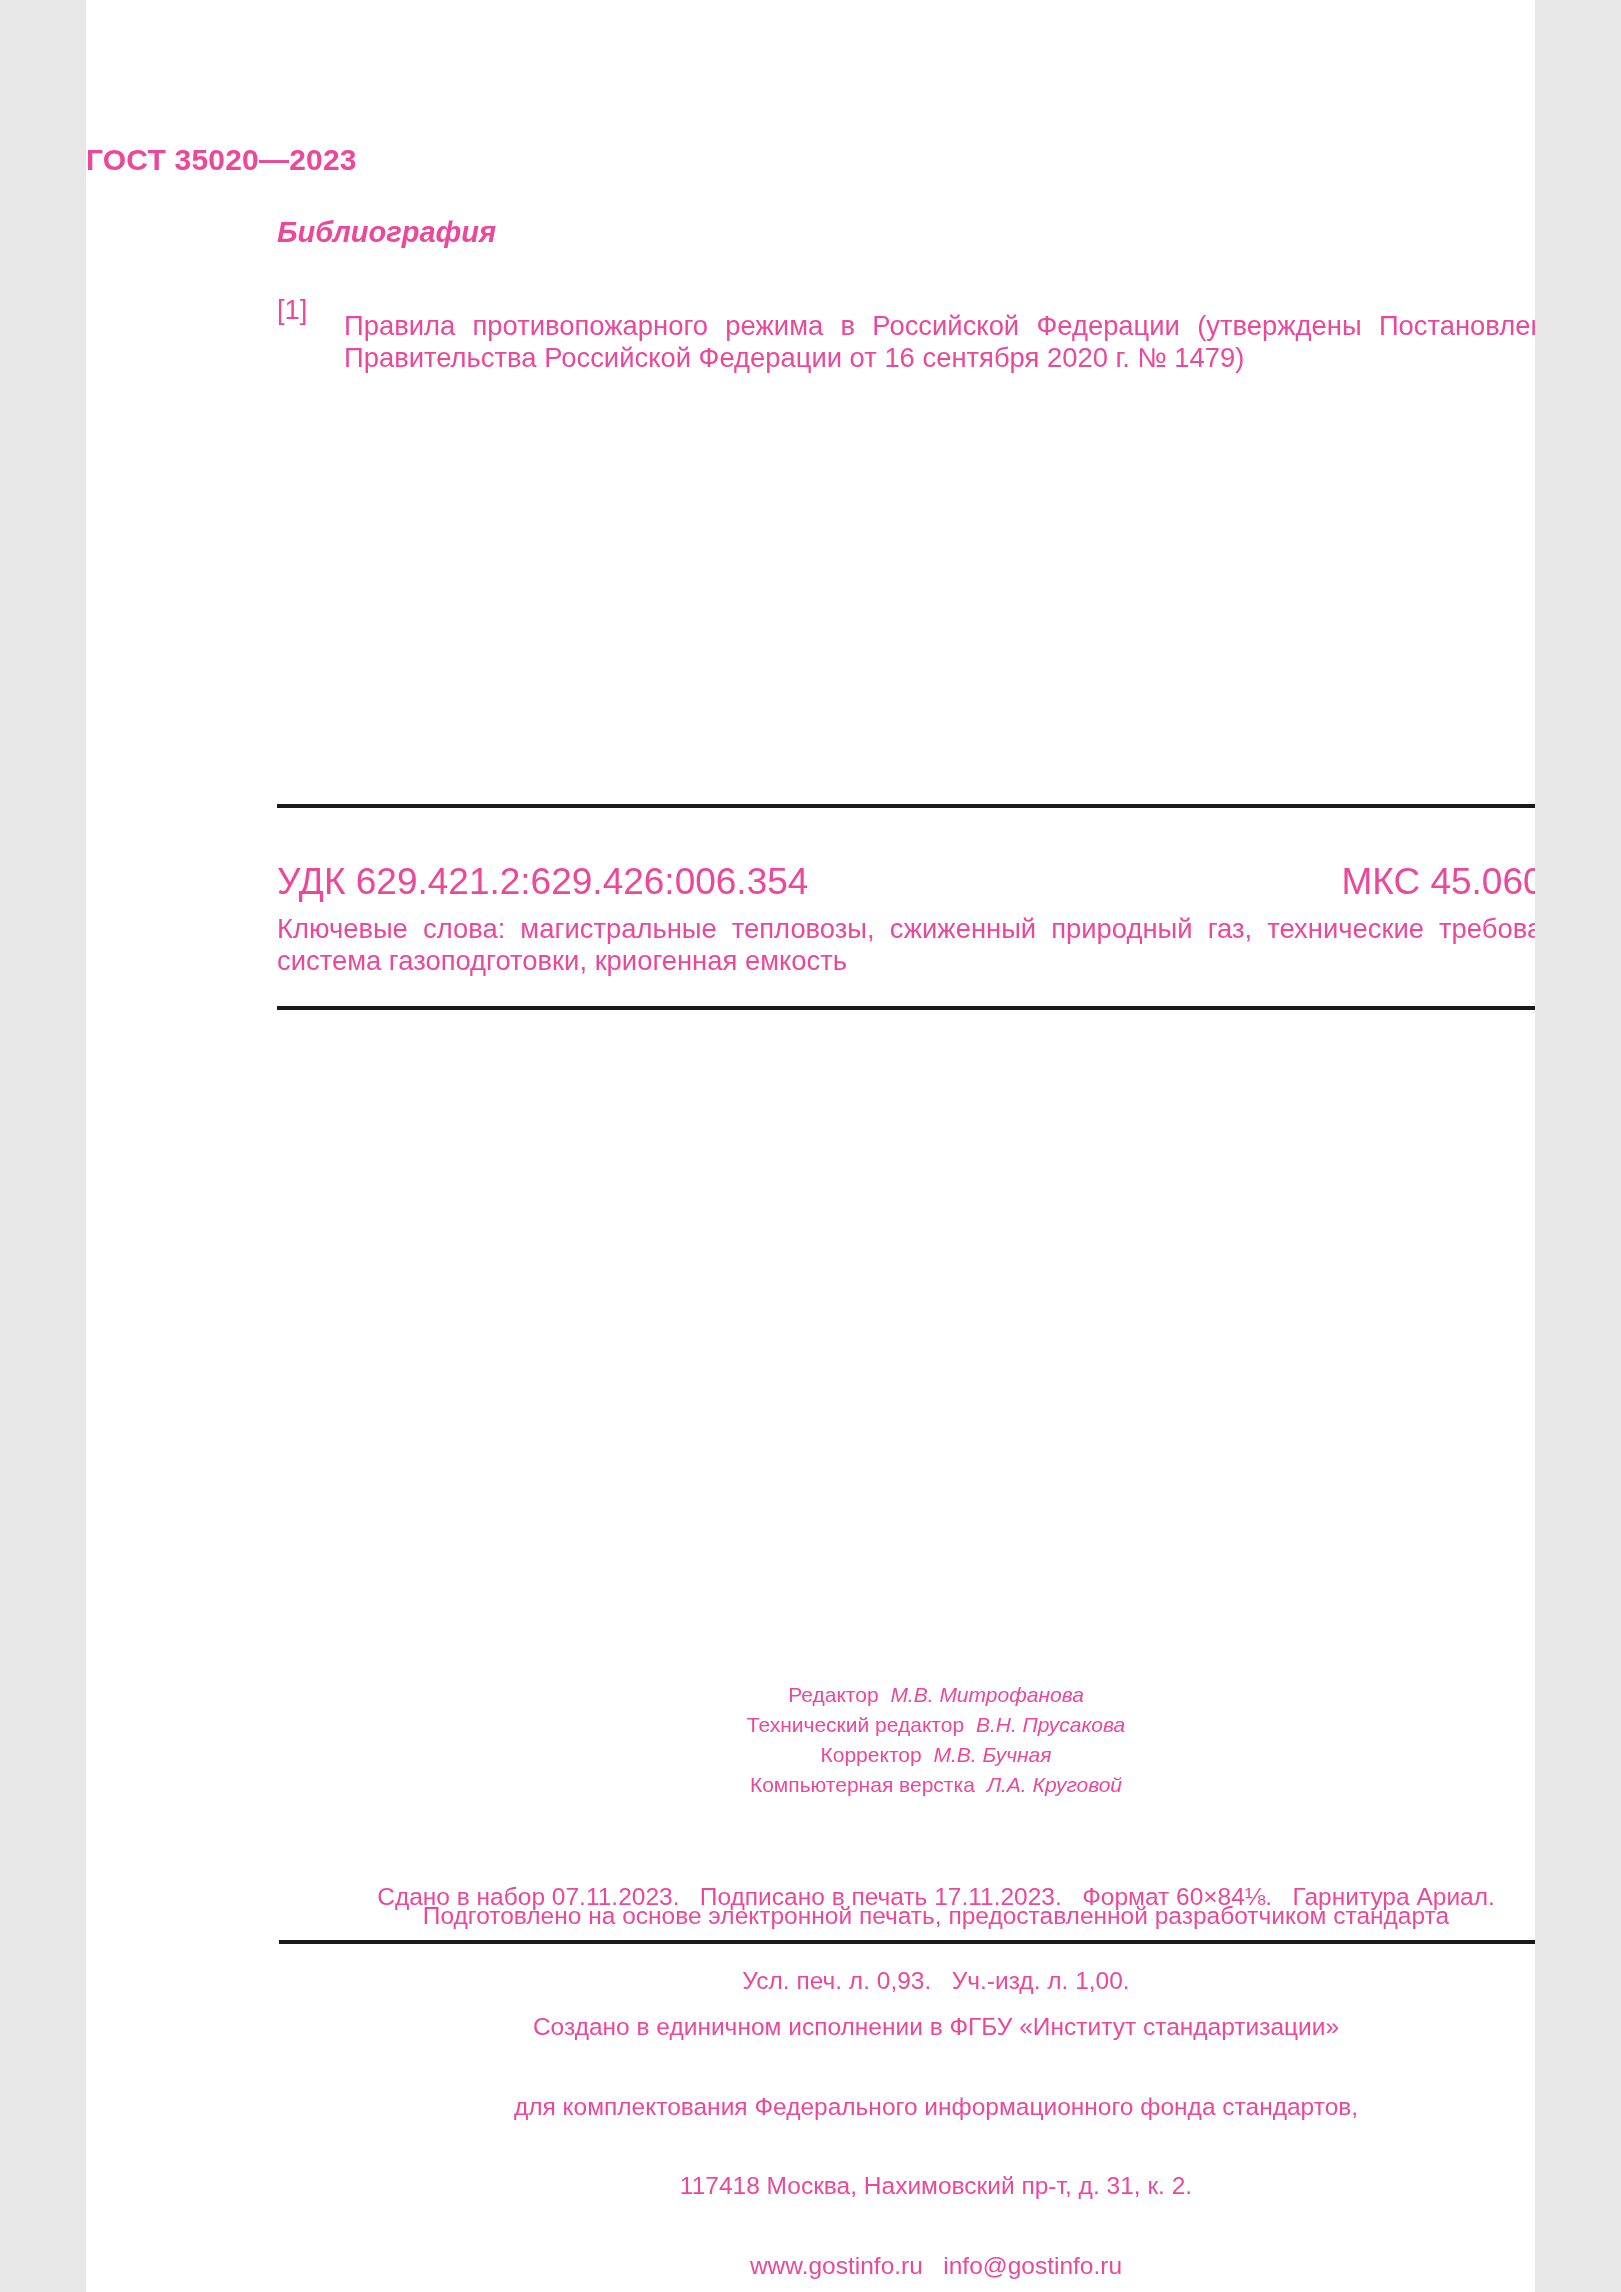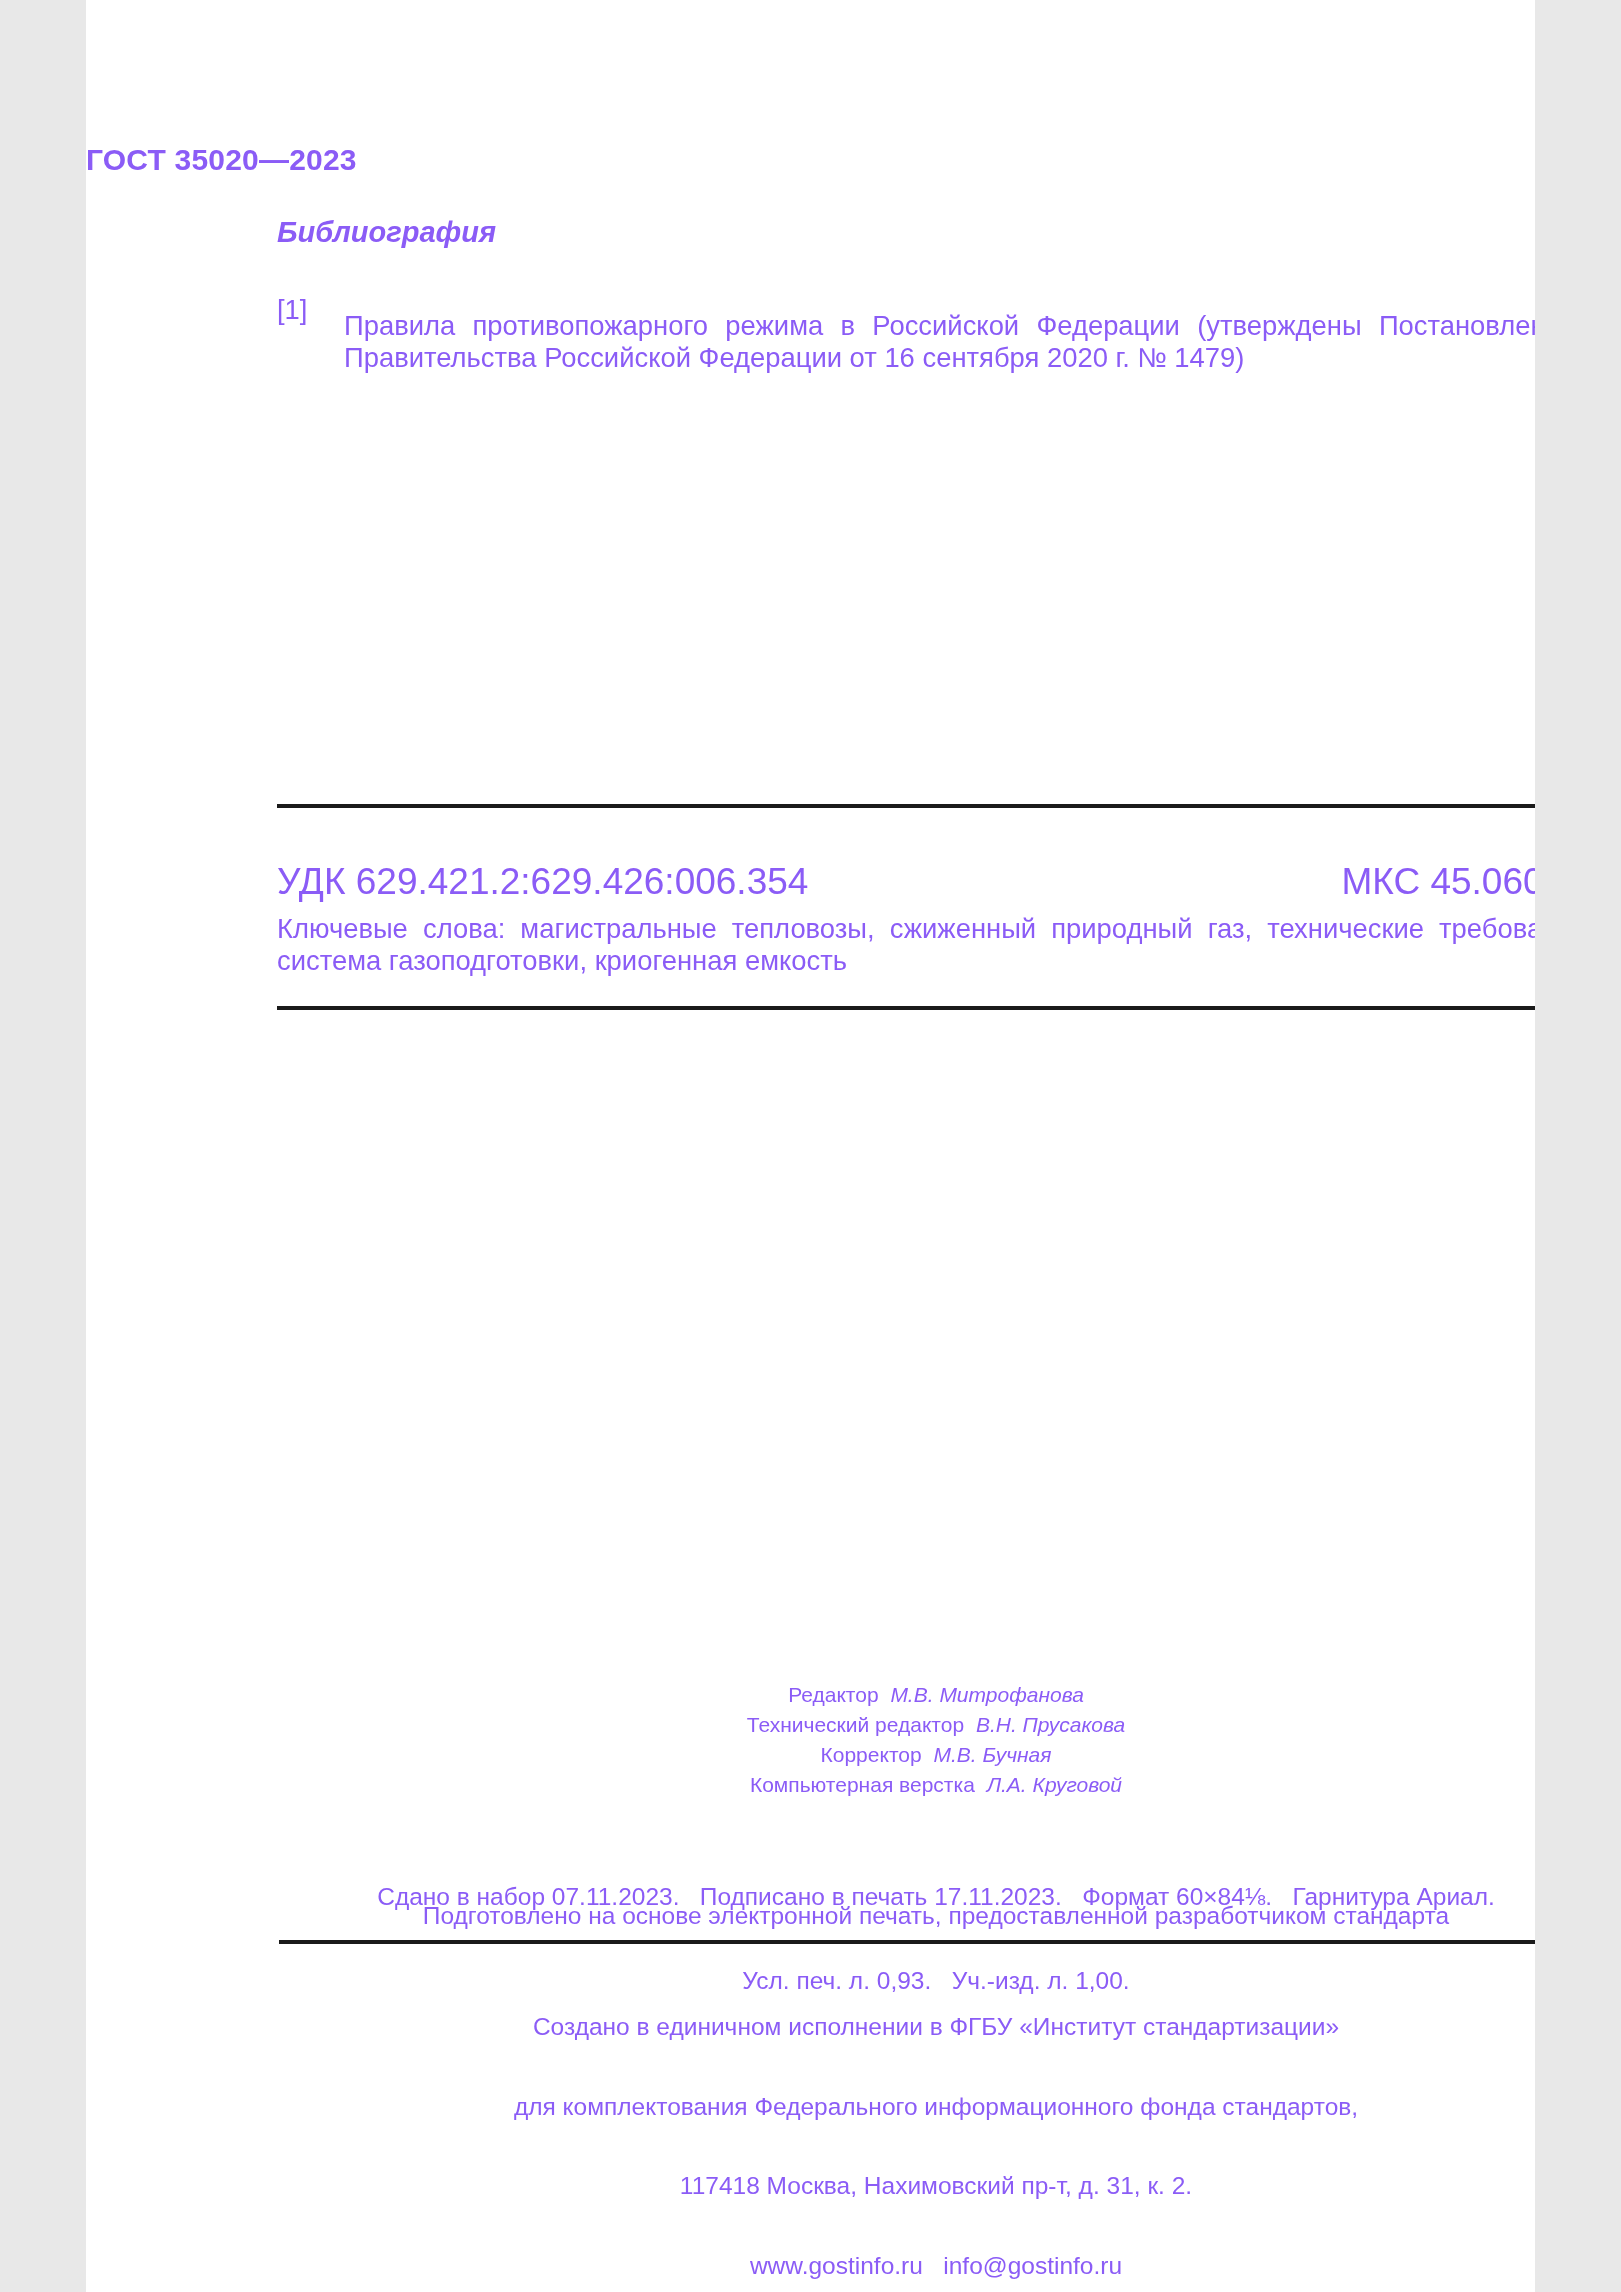"ГОСТ 35020—2023" .page { color: #8b5cf6 -> #ec4899 }
